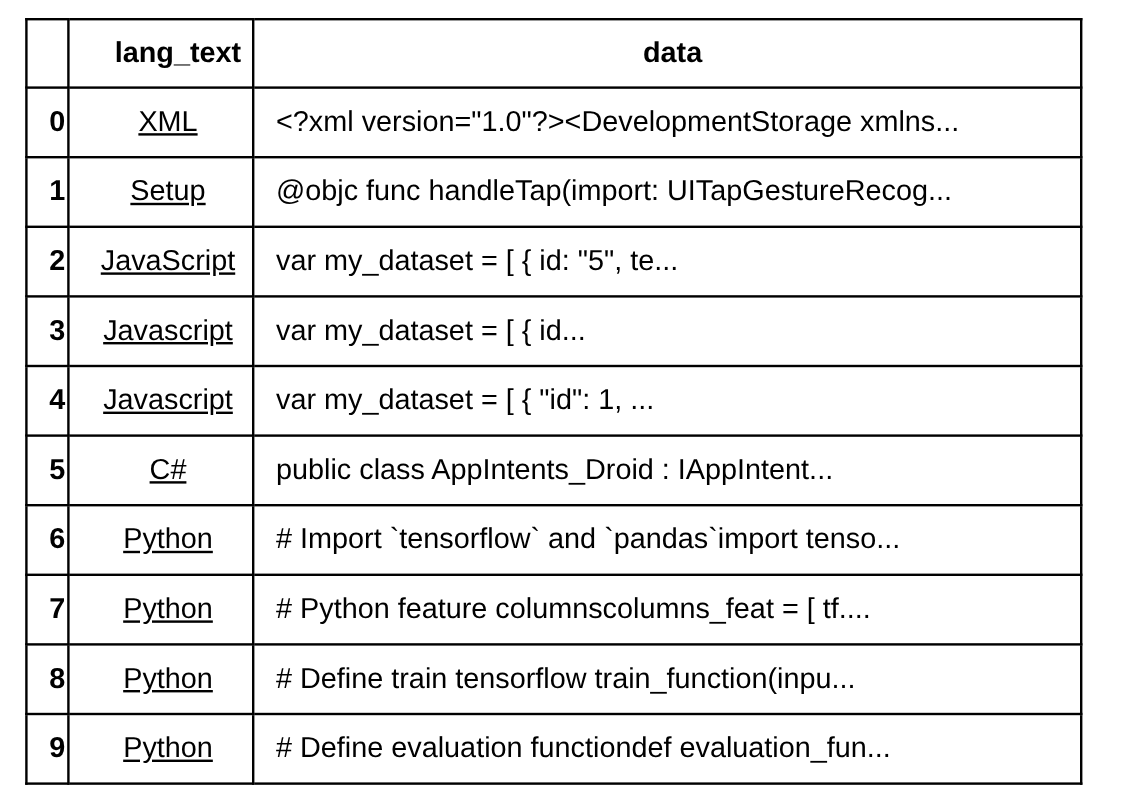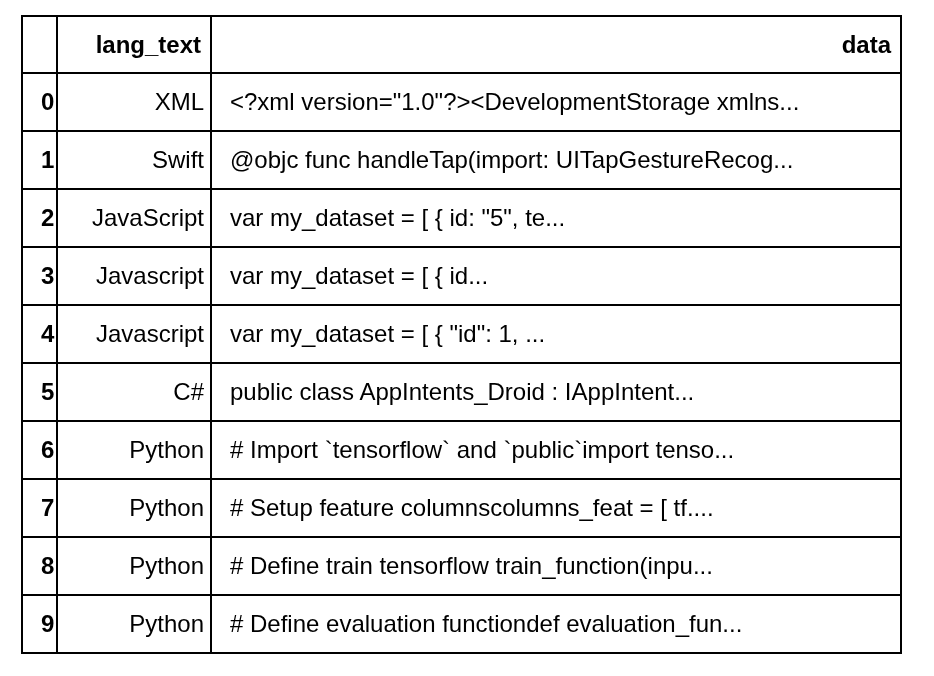"data" th.h-data { text-align: right -> center }
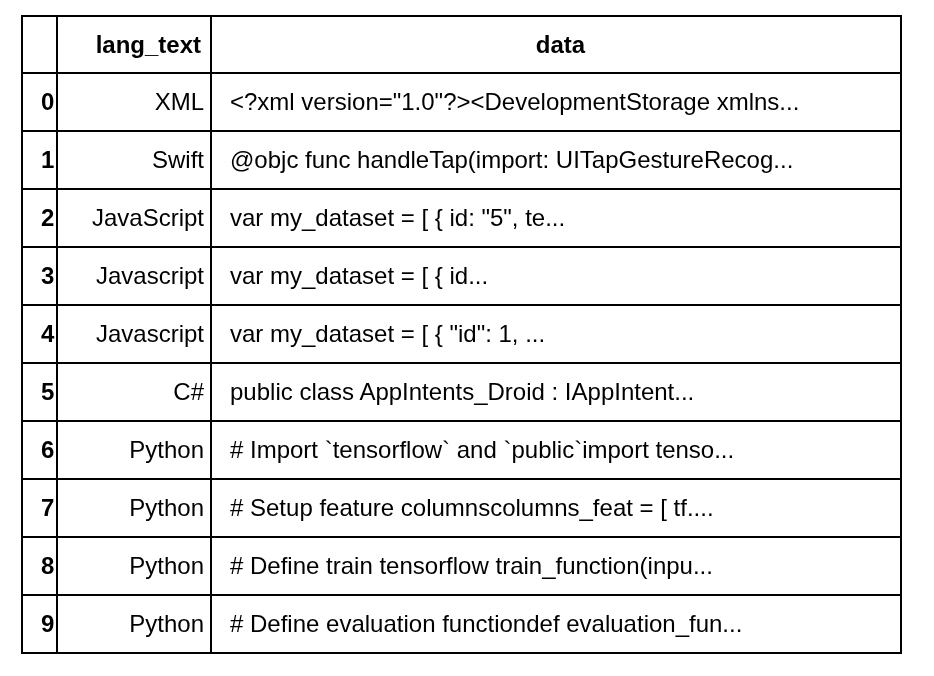"XML" td.cell-lang { text-align: right -> center; text-decoration: none -> underline }
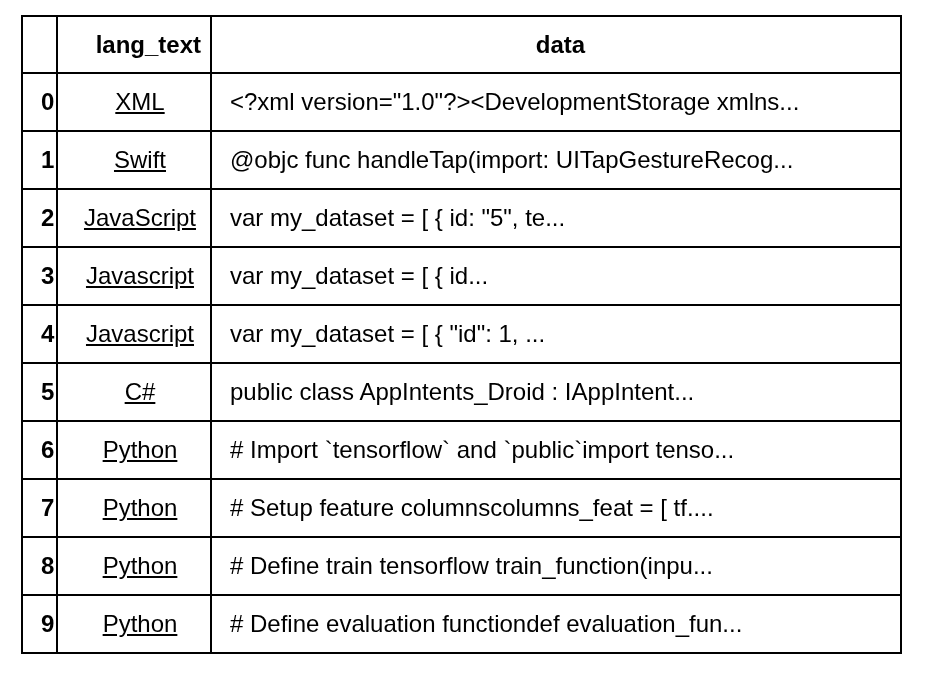"Swift" td.cell-lang { text: Swift -> Setup }
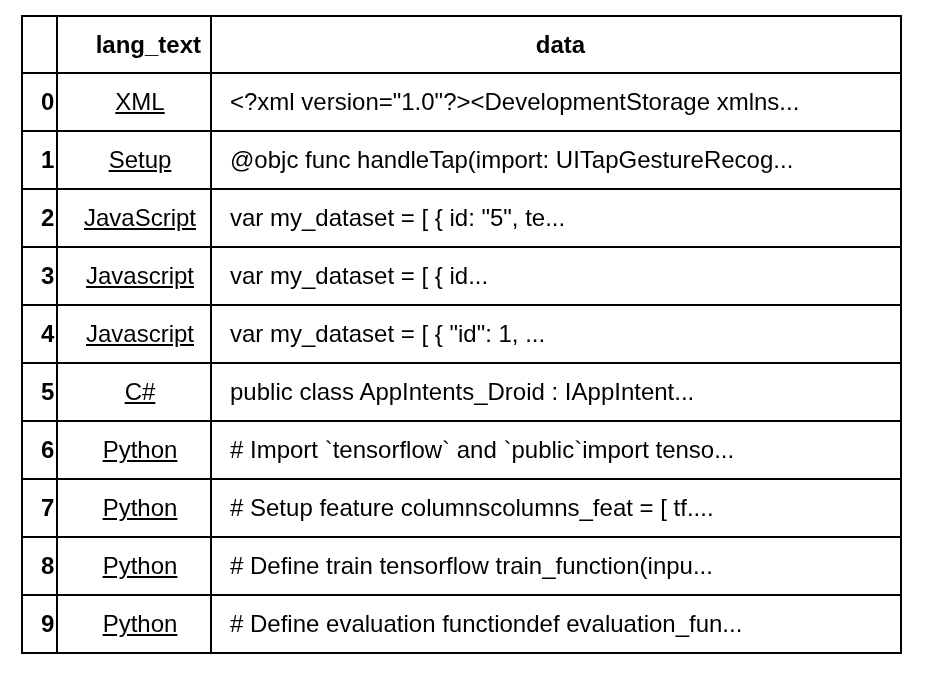"# Import `tensorflow` and `public`import" td.cell-data { text: public -> pandas }
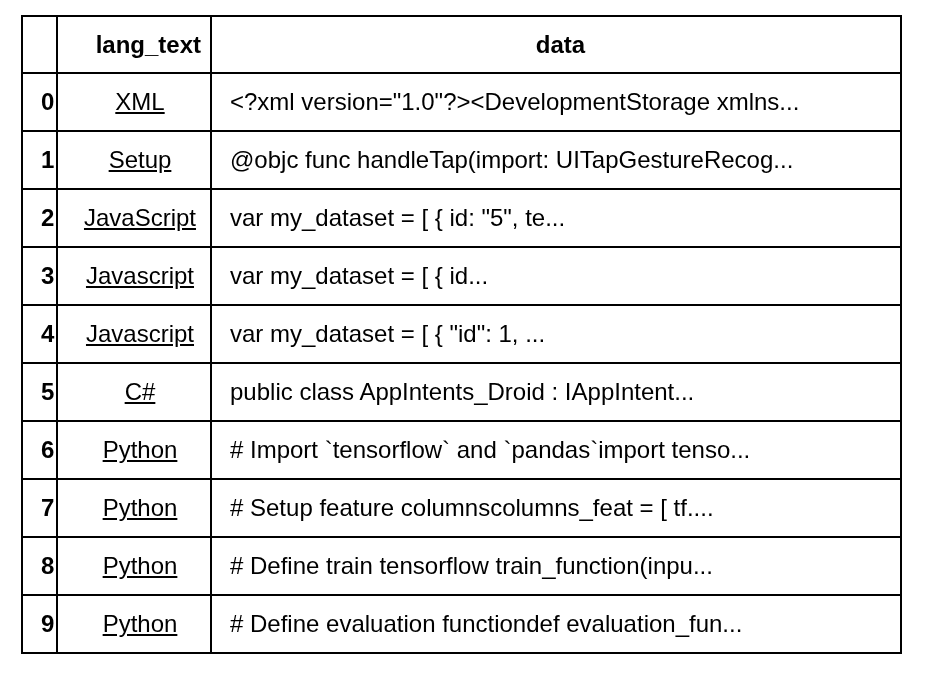"# Setup feature columnscolumns_feat =" td.cell-data { text: Setup -> Python }
